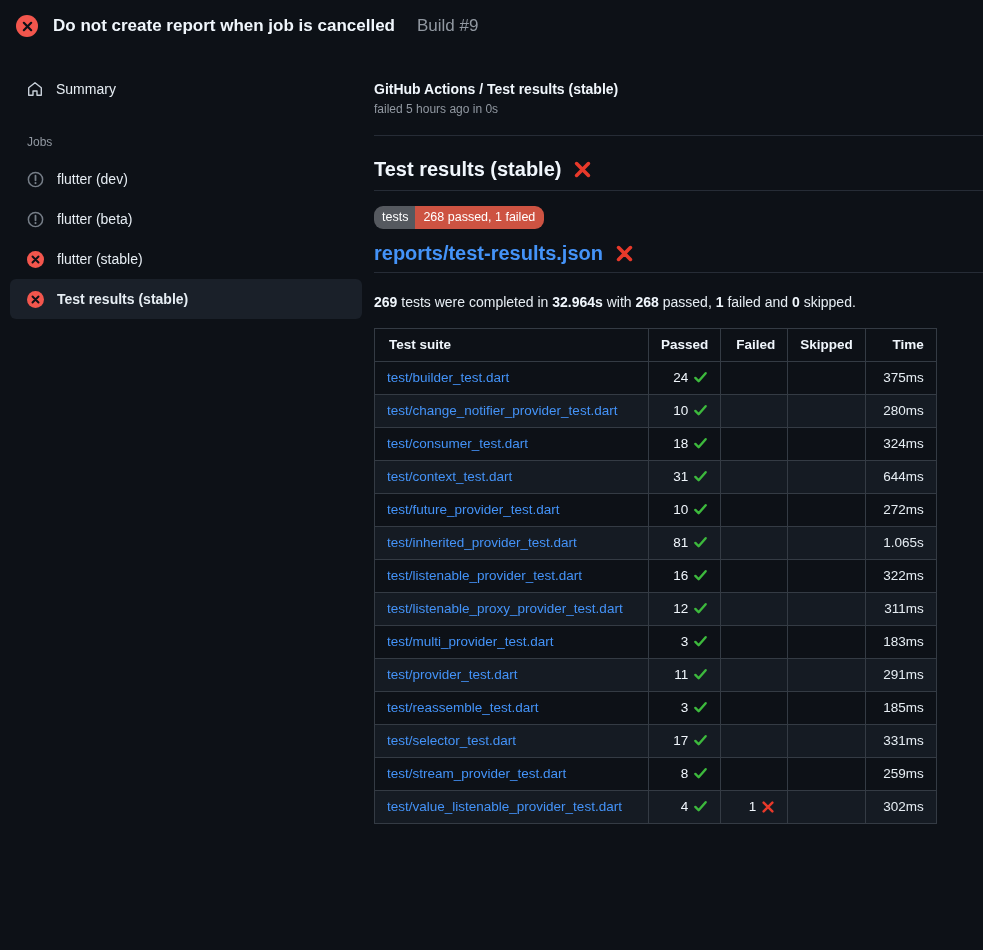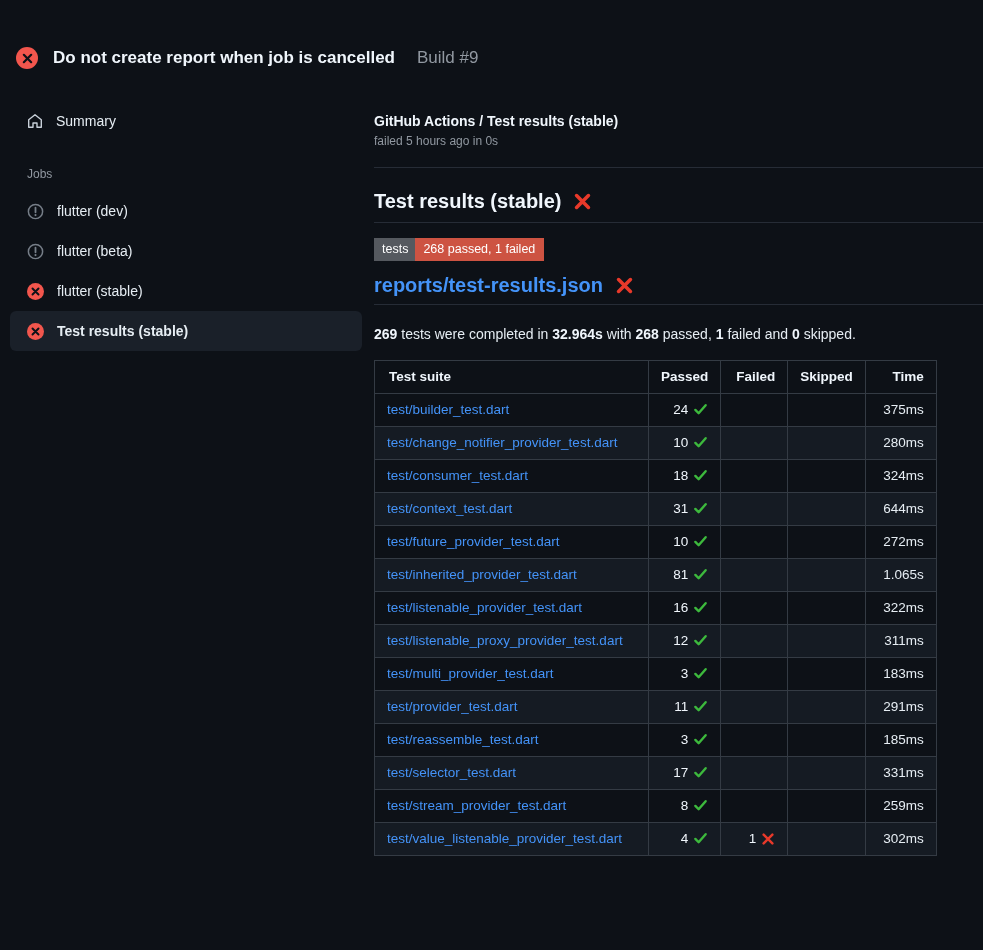"Do not create report when" .top-header { margin-top: 32px -> none }
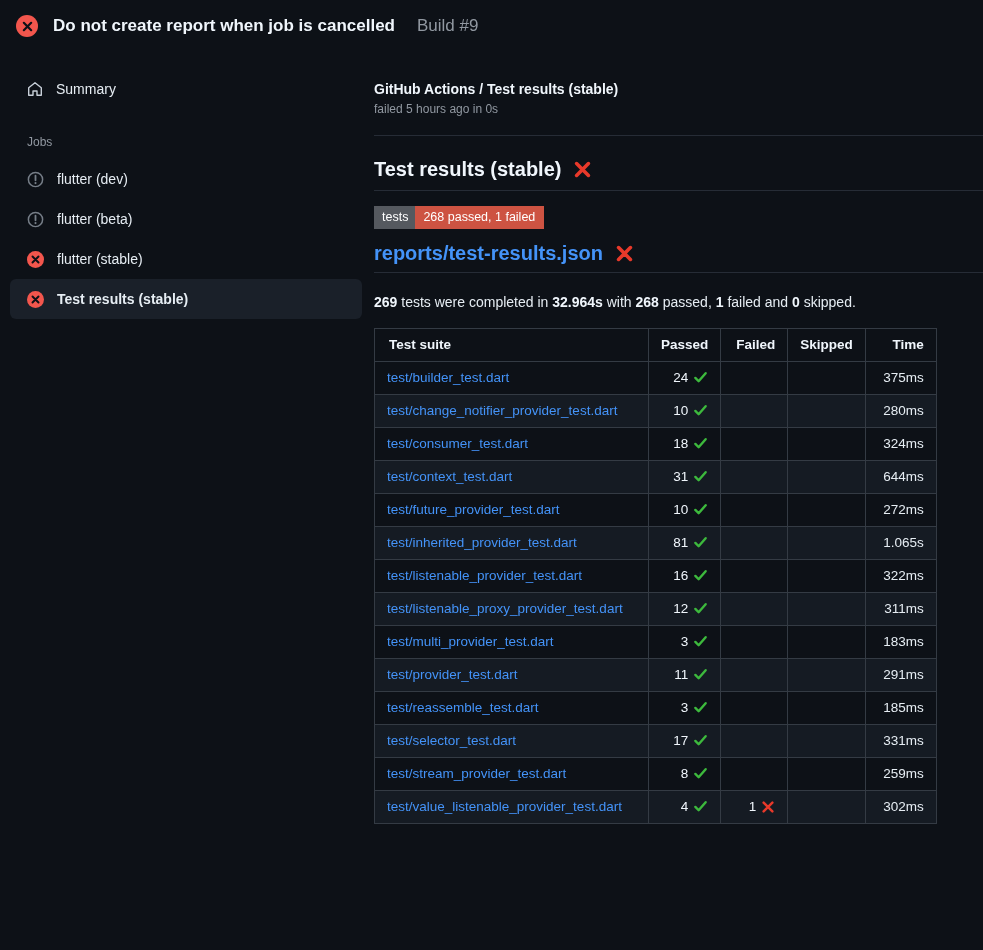"tests" .badge { border-radius: 0 -> 9px }
